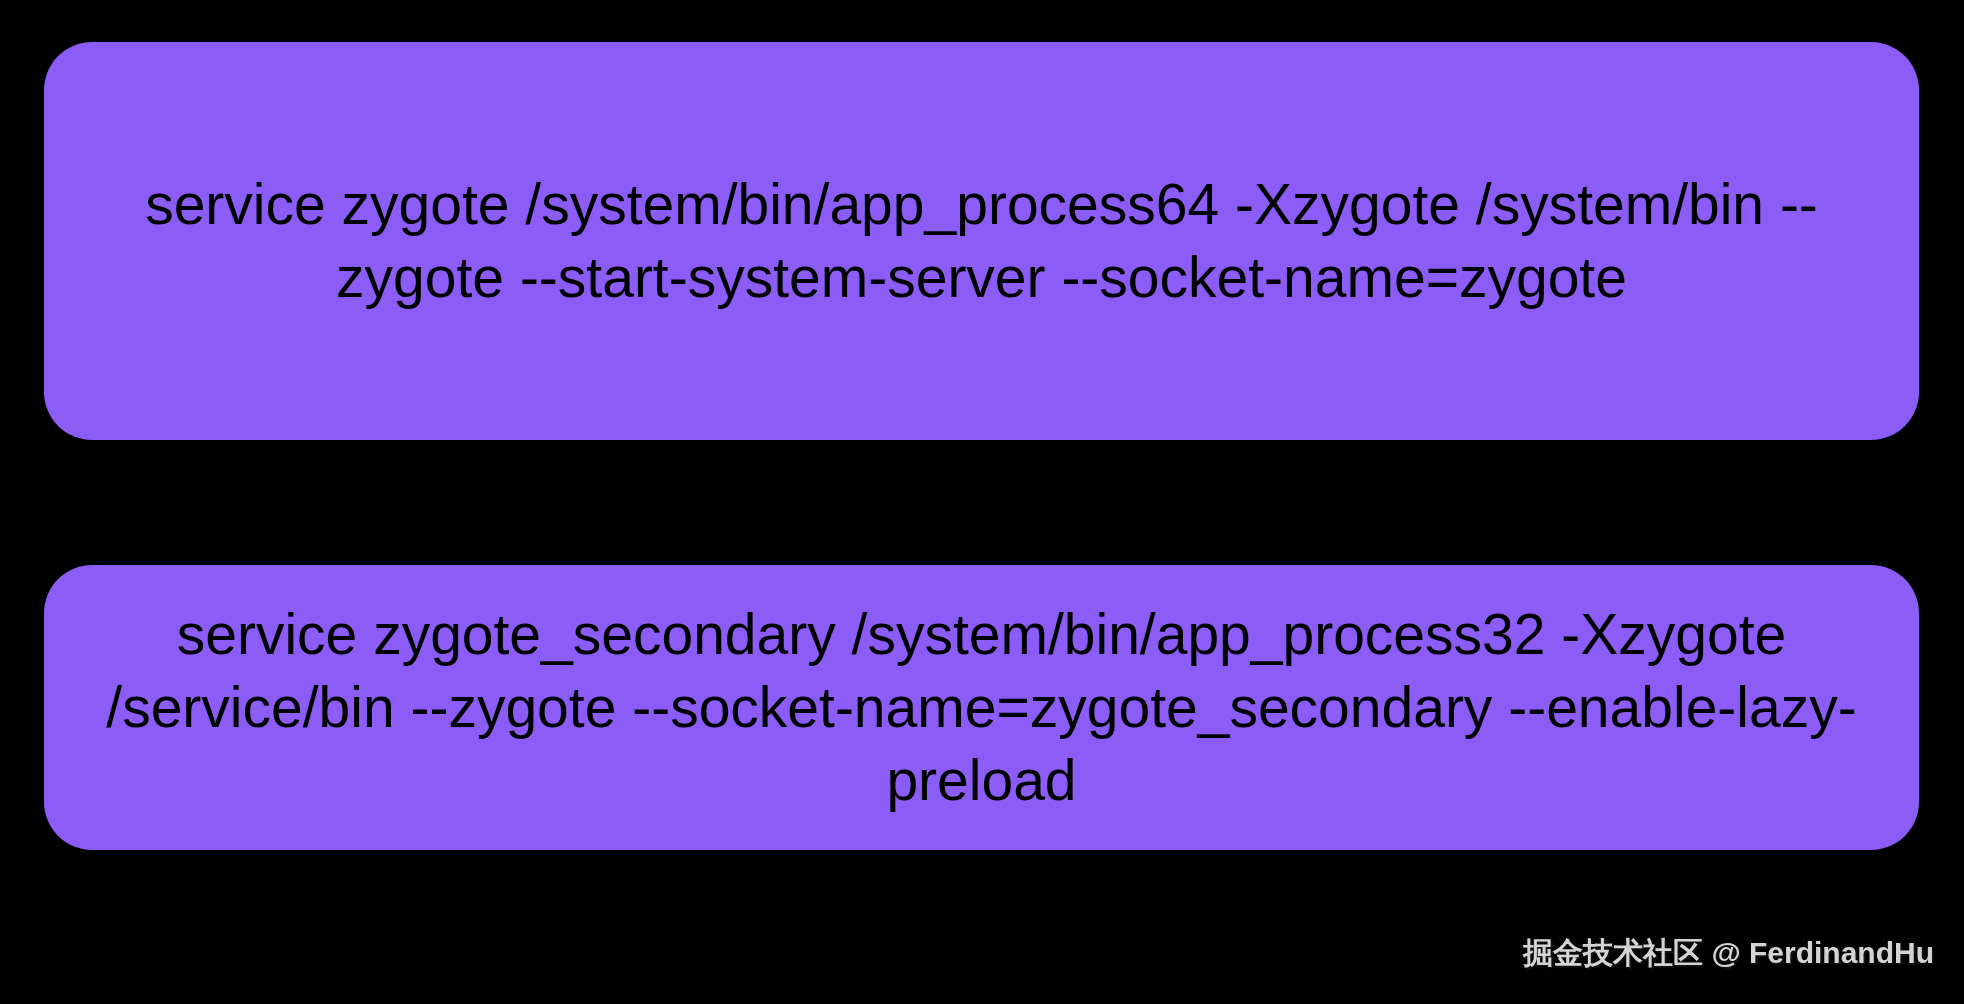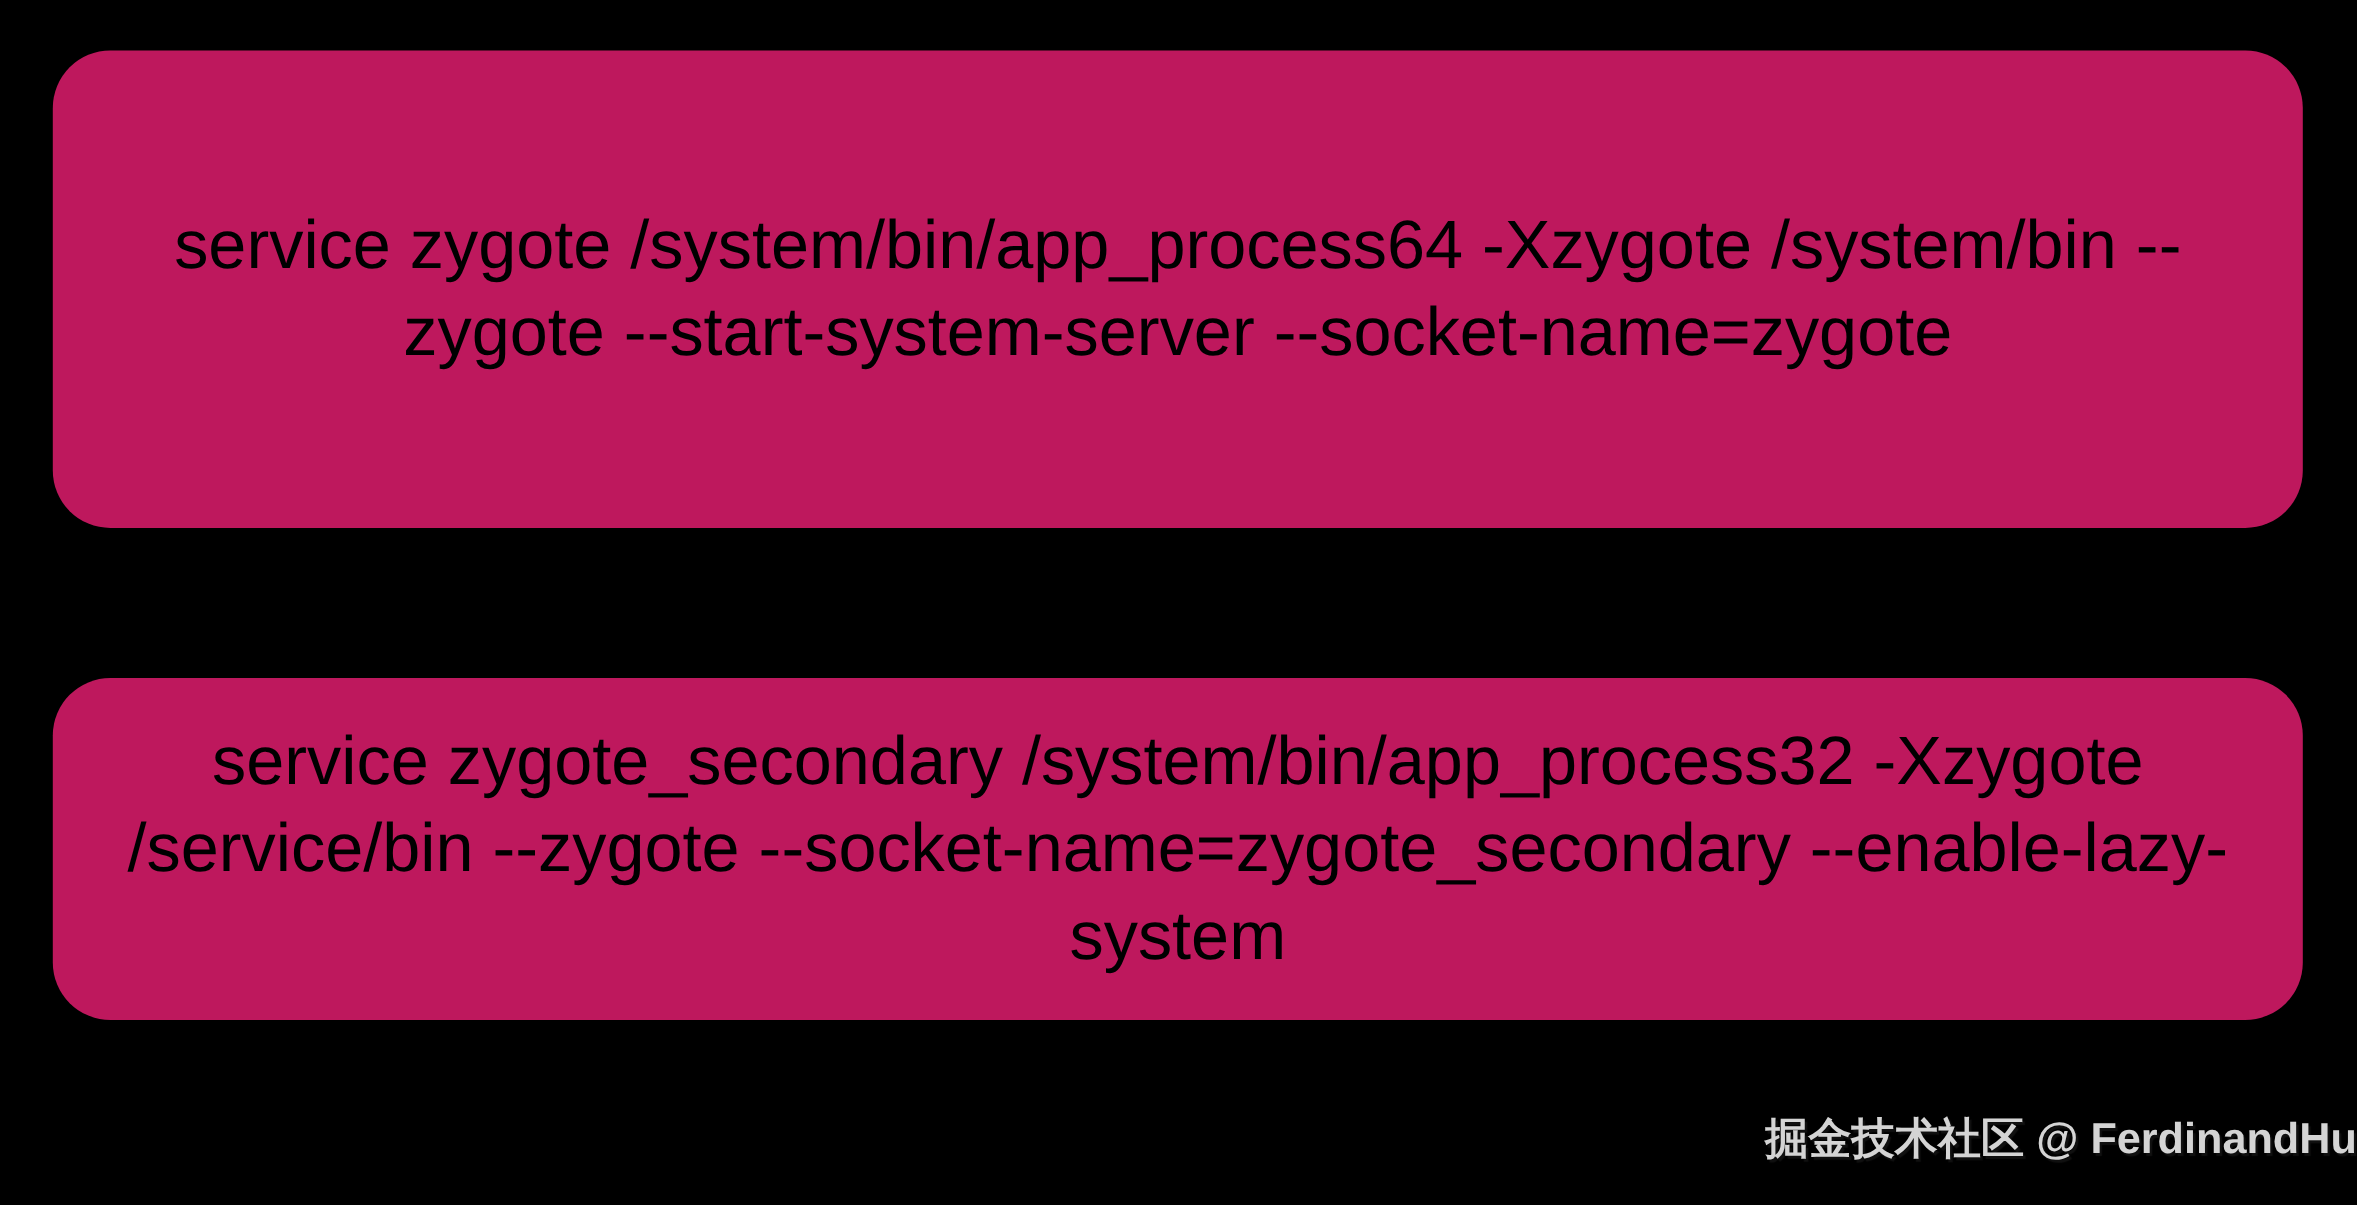"service zygote /system/bin/app_process64" .card { background: #be185d -> #8b5cf6 }
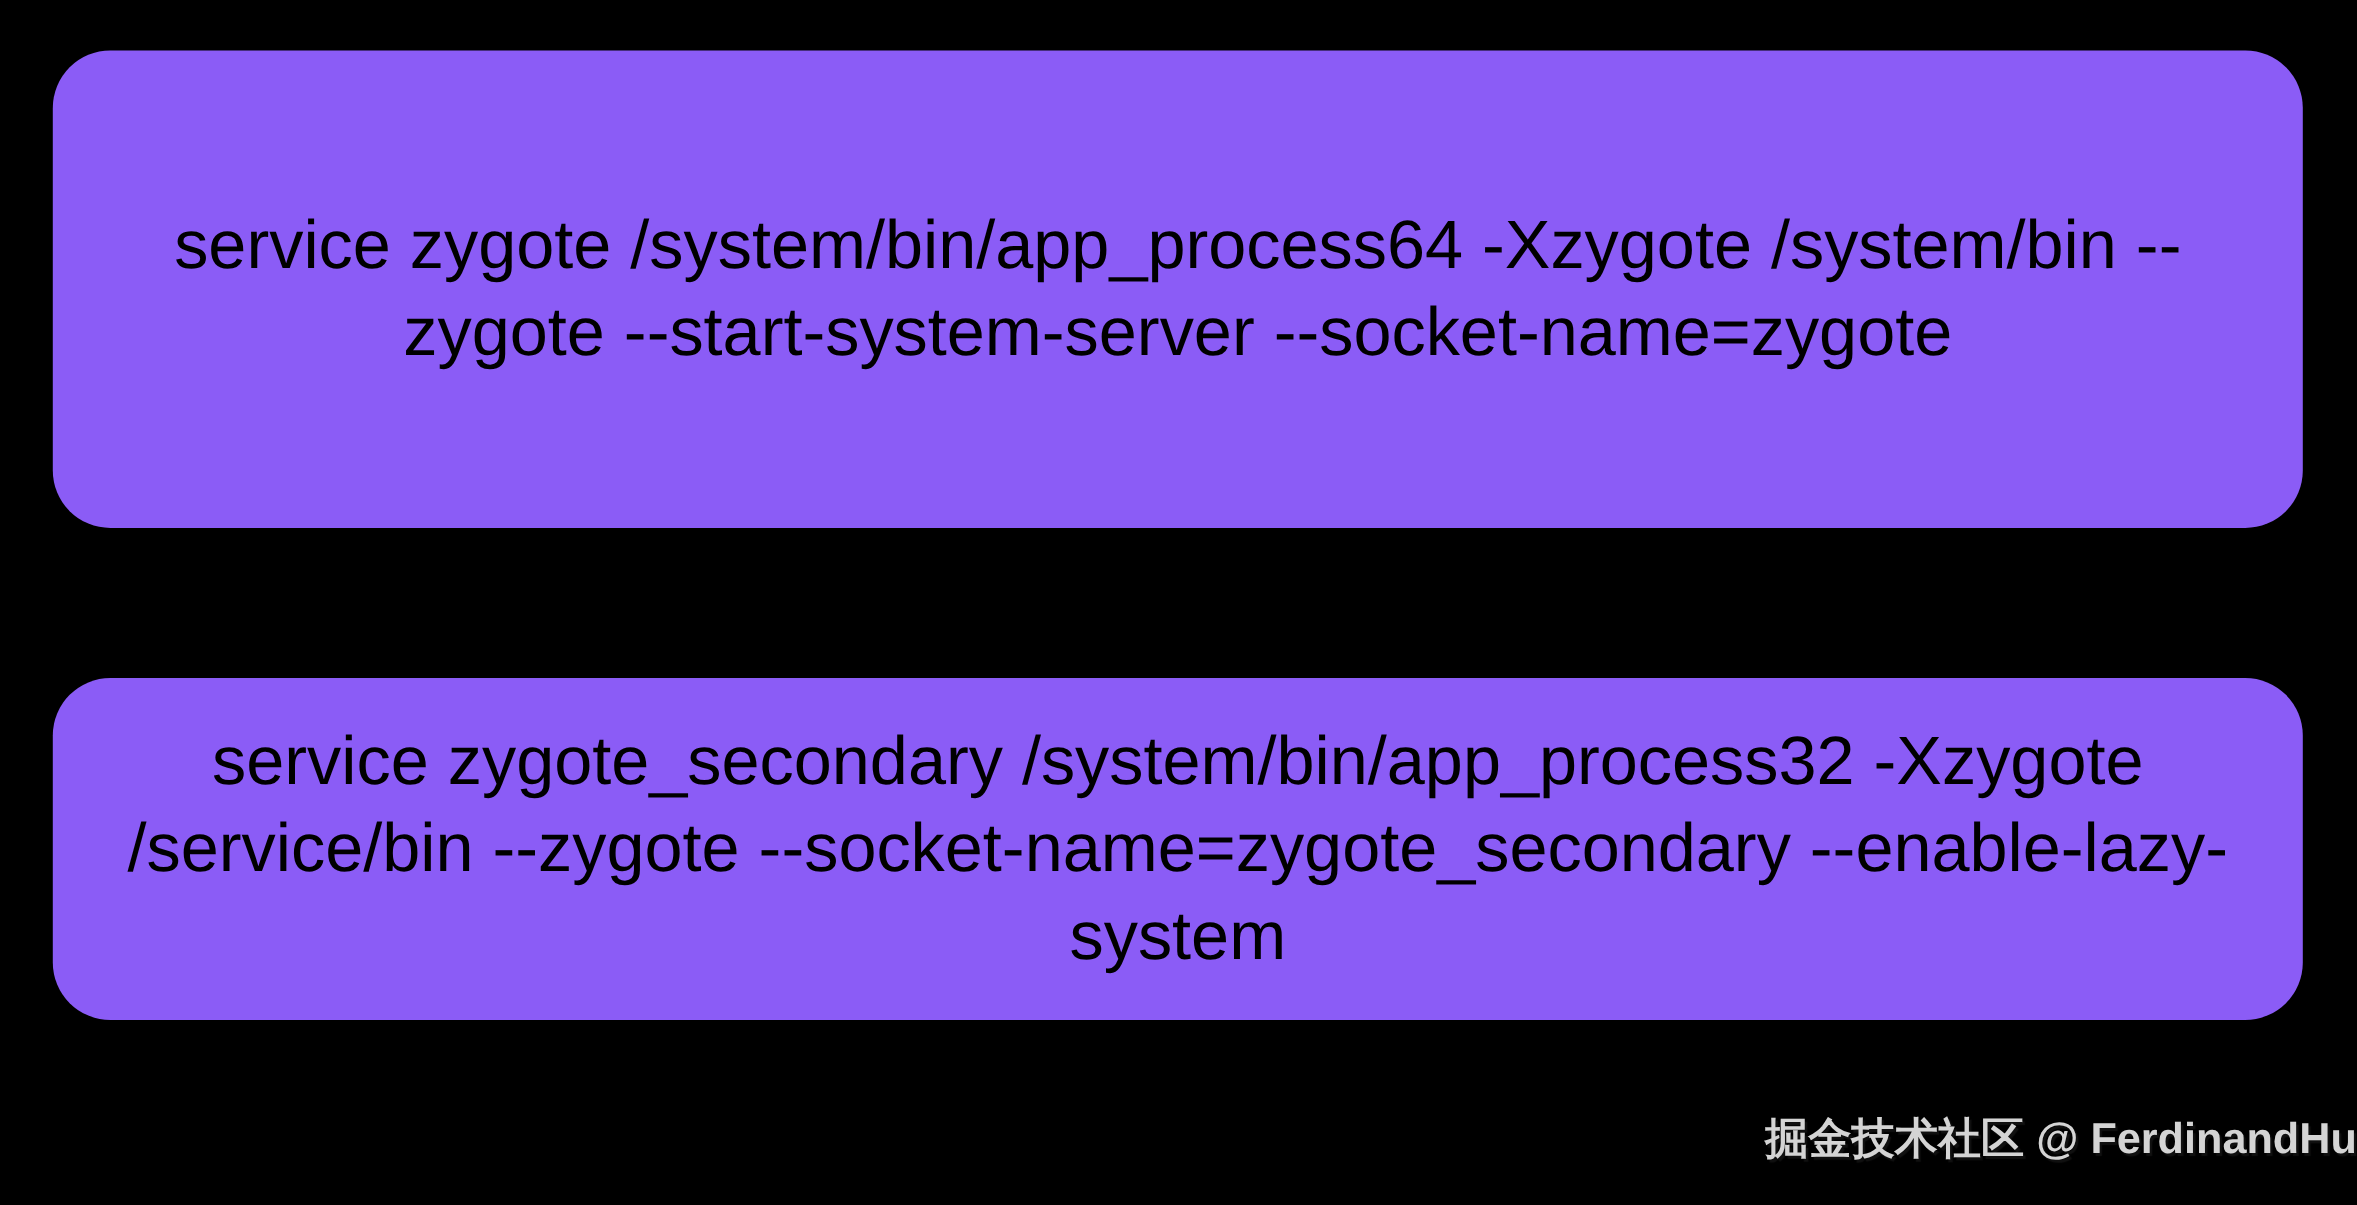"system" span.command-line { text: system -> preload }
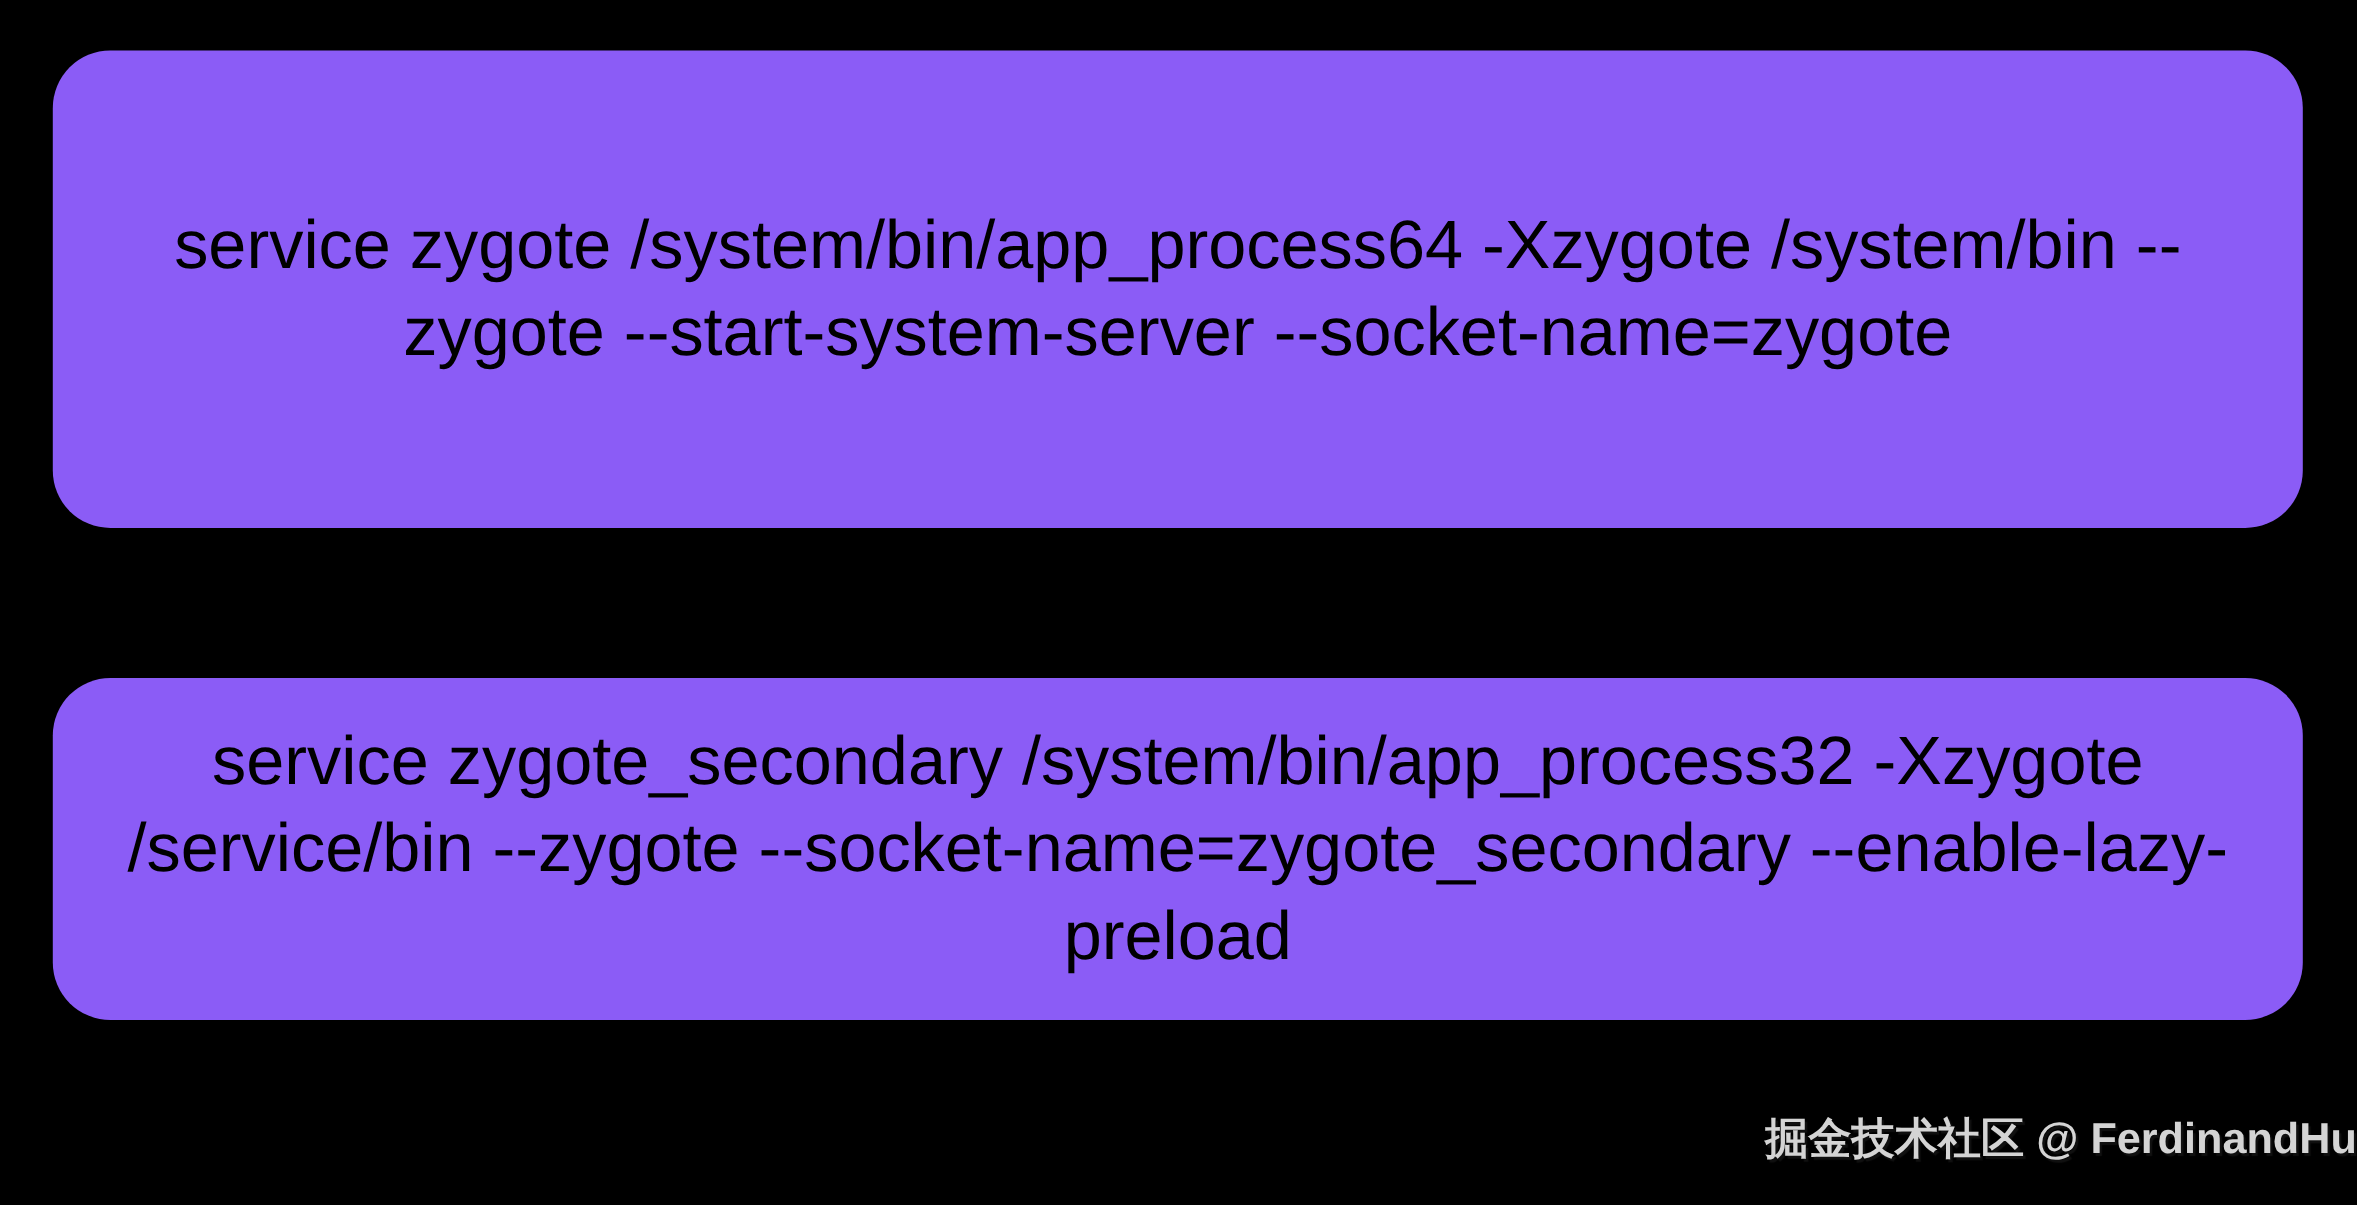"掘金技术社区 @ FerdinandHu" .watermark { font-size: 36px -> 30px; right: 0 -> 30px }
